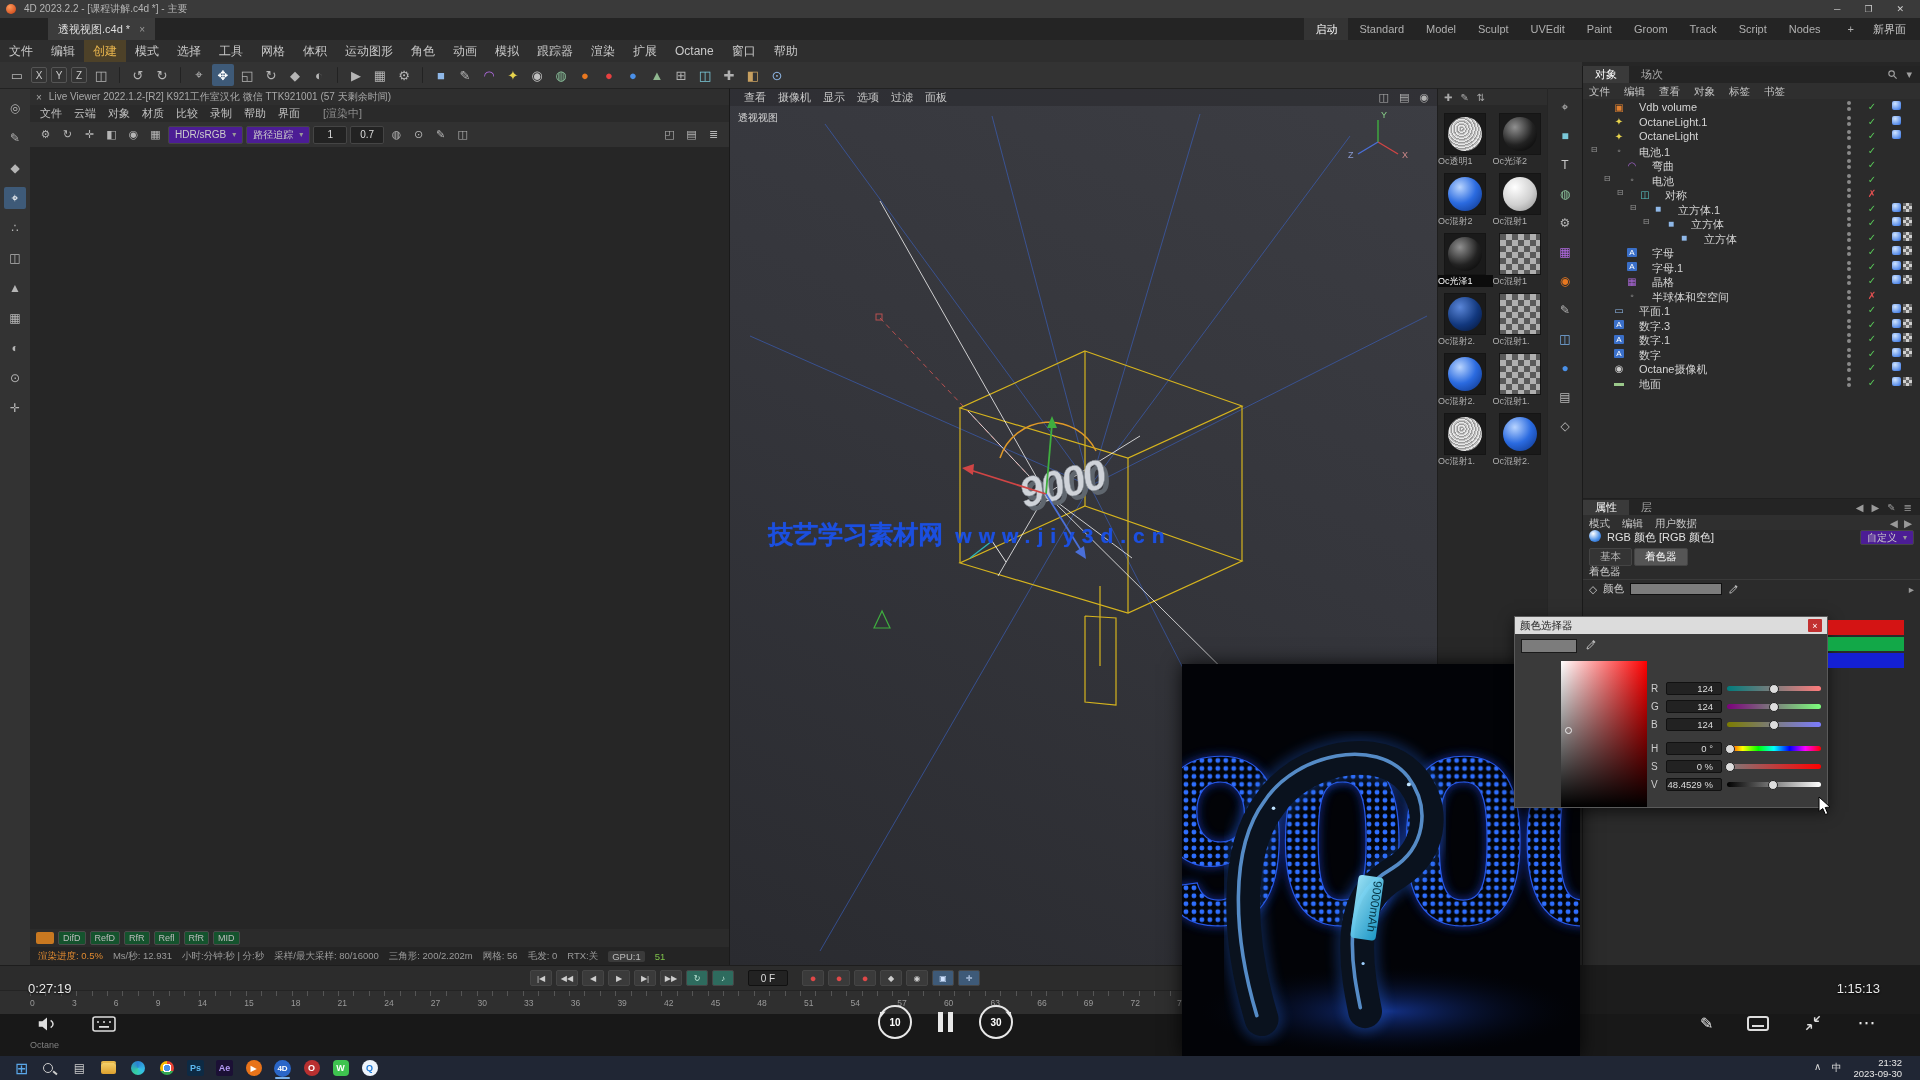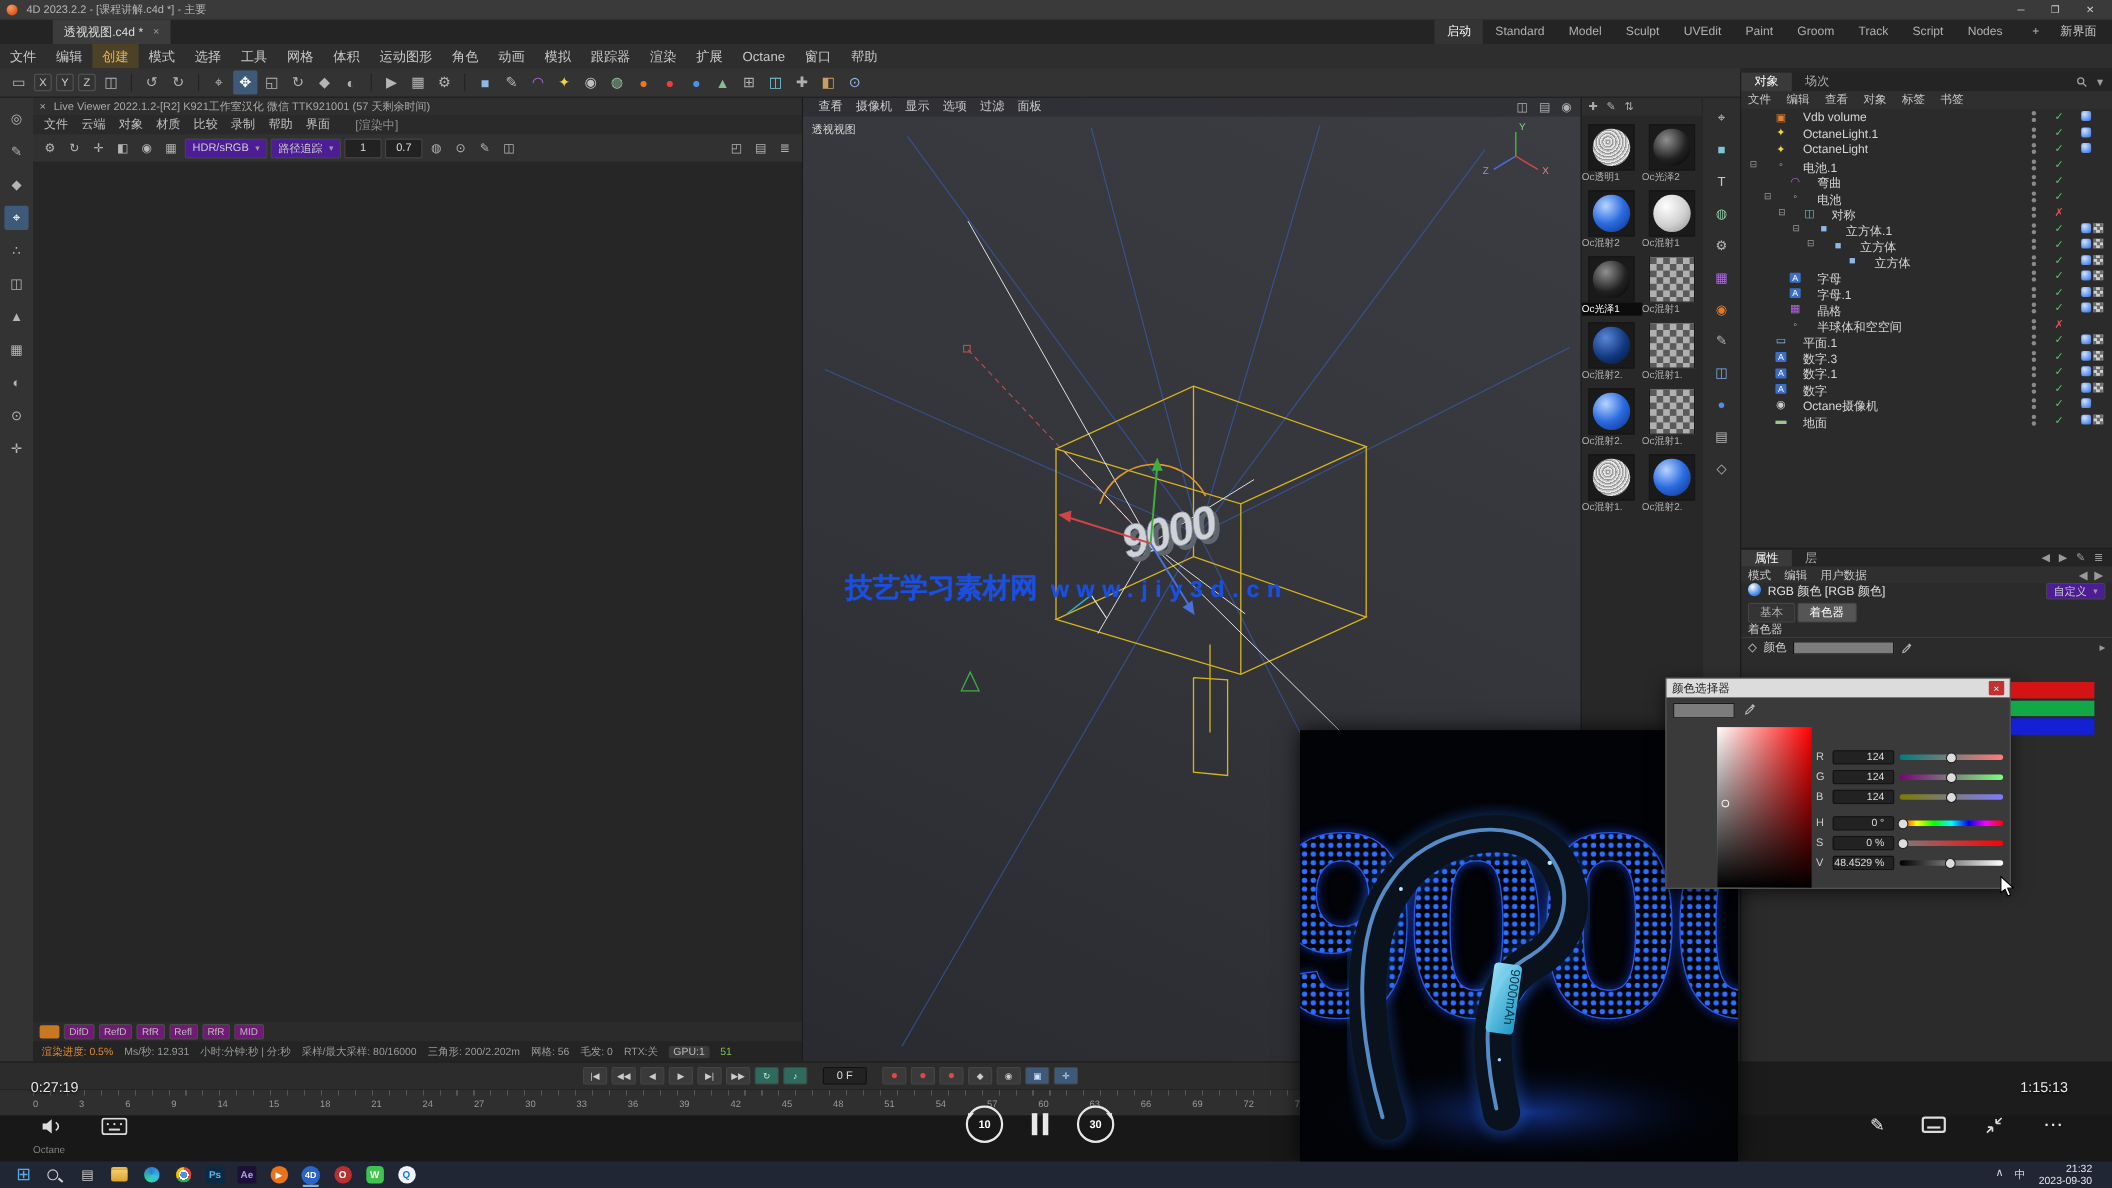"DifD" .pass { background: #701a75 -> #14532d }
